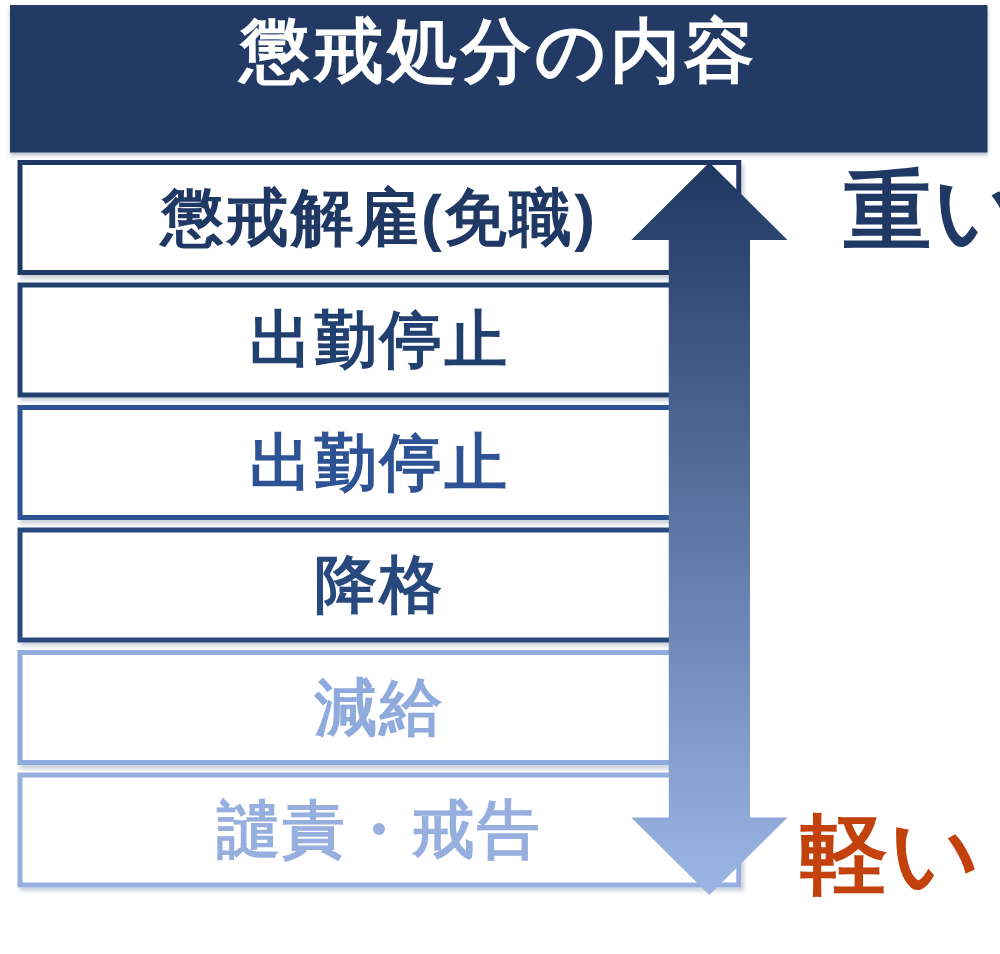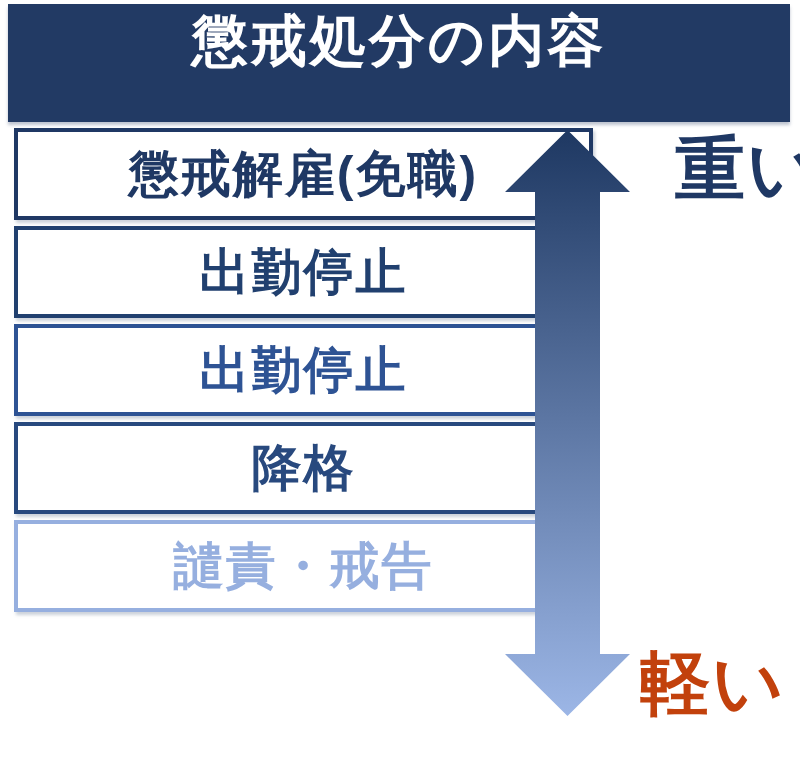"減給" div.box { html: none -> <div> <span>減給</span> </div> }
